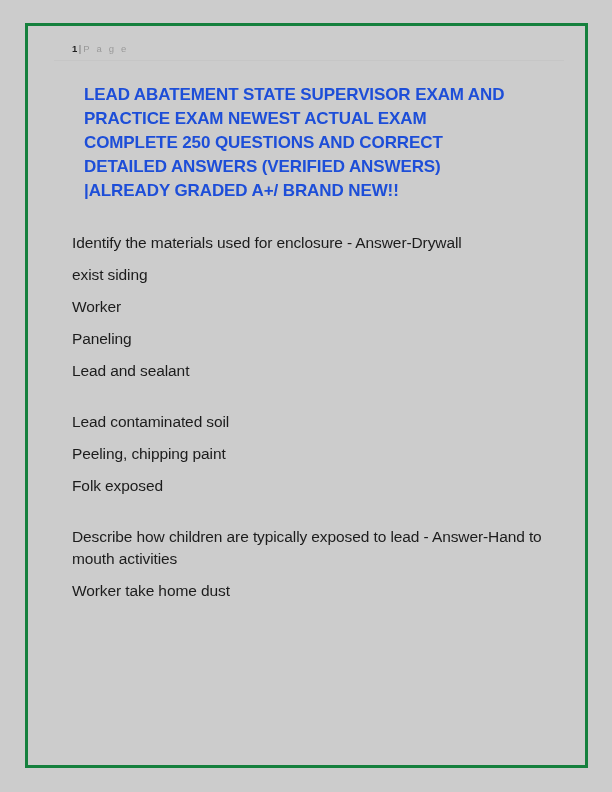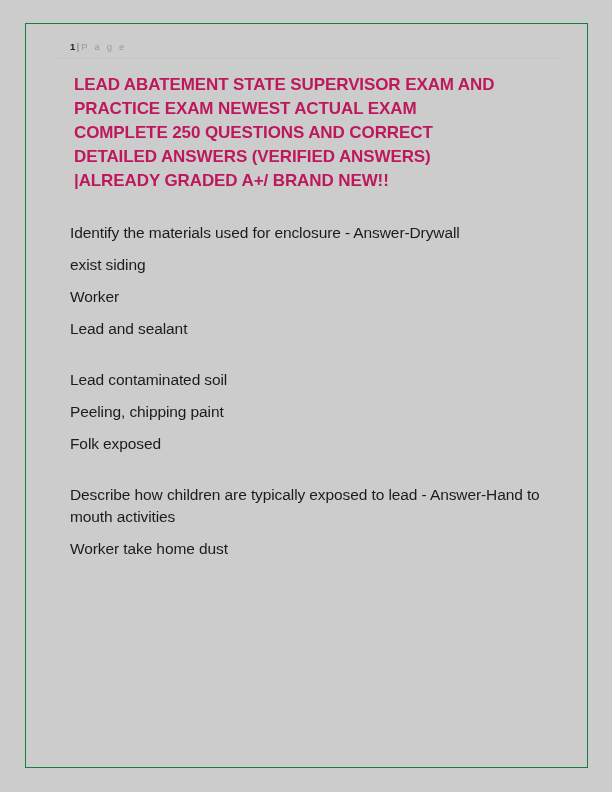"1| P a g e" #page-frame { border: 1px solid #15803d -> 3px solid #15803d }
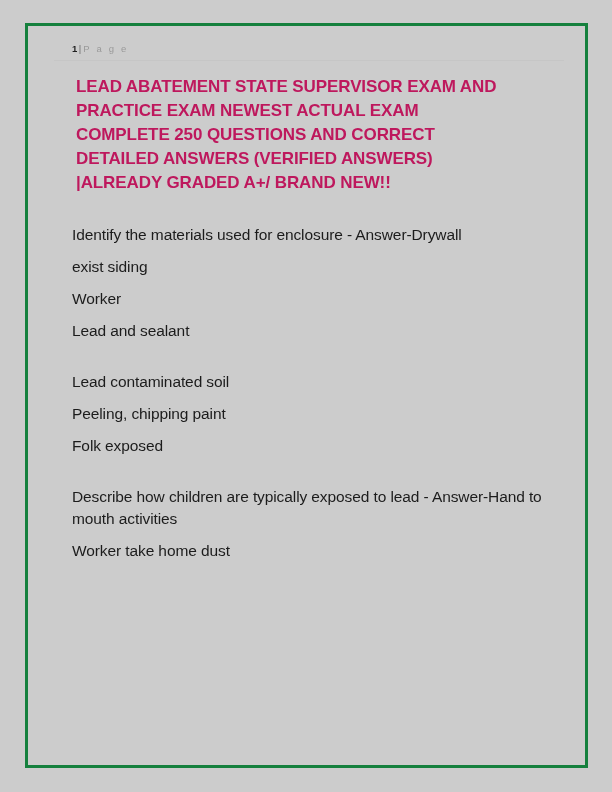"LEAD ABATEMENT STATE SUPERVISOR EXAM" #doc-title { color: #be185d -> #1d4ed8; margin: 4px -> 12px }
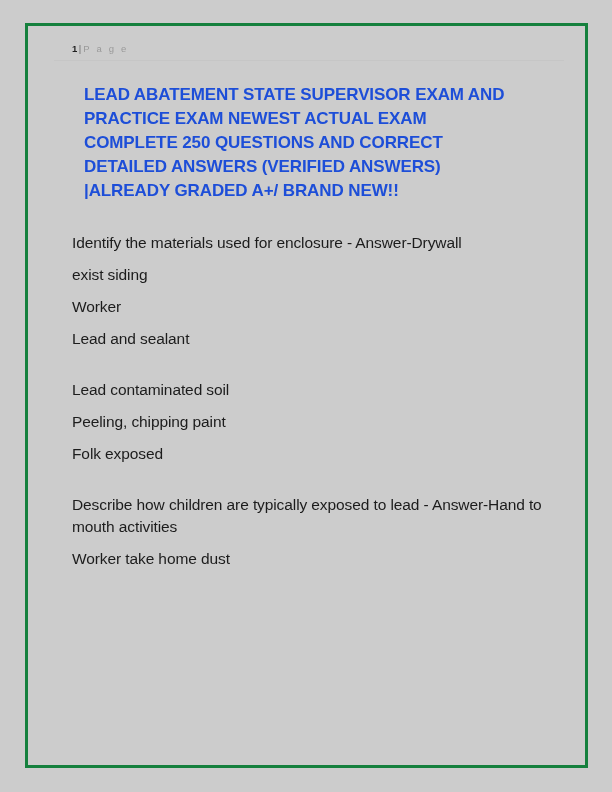"Paneling" p.body-line { html: none -> <p>Paneling</p> }
